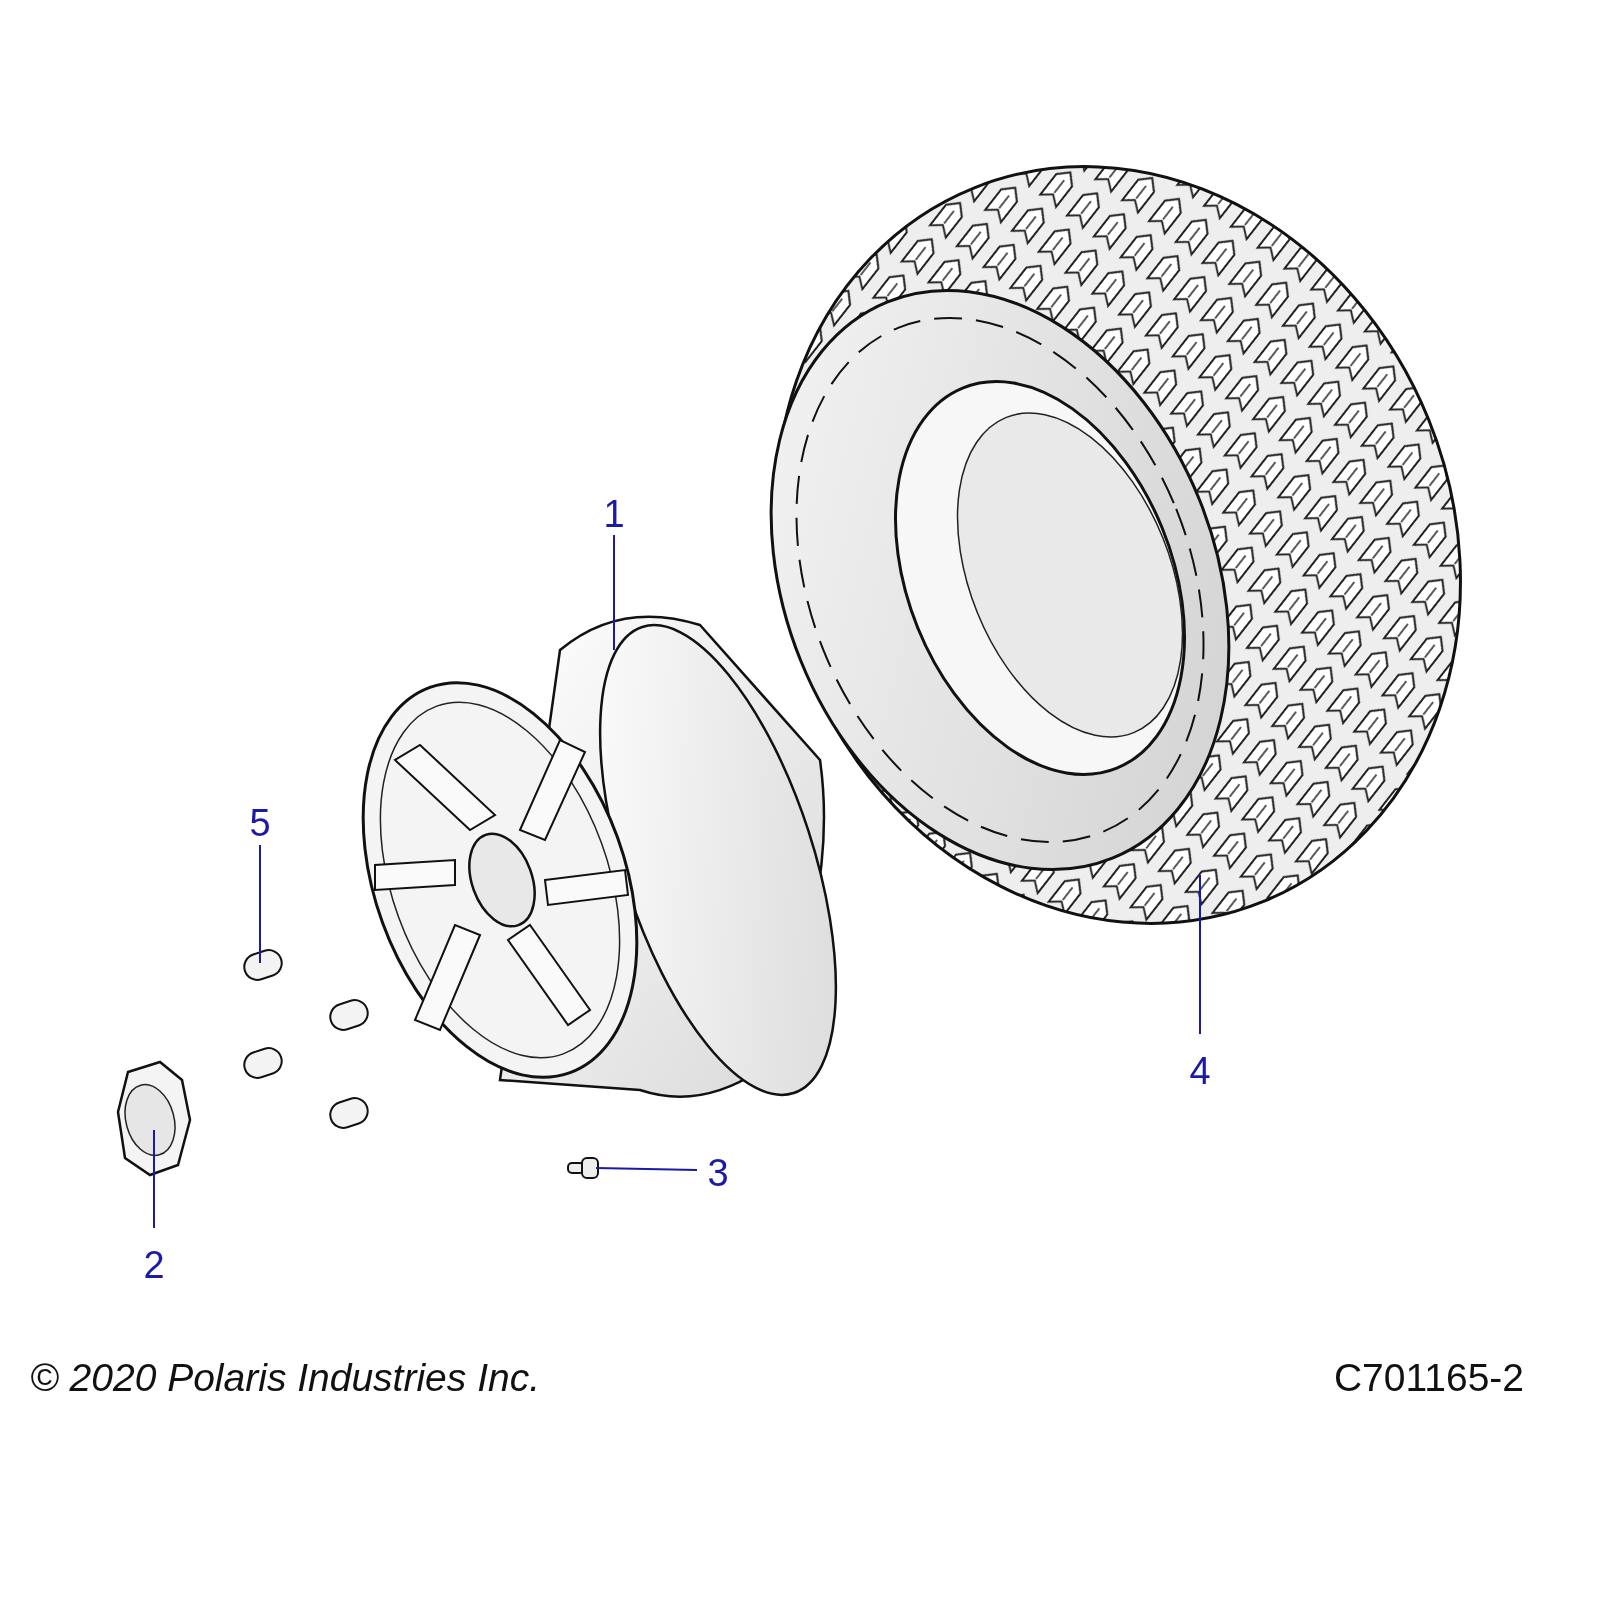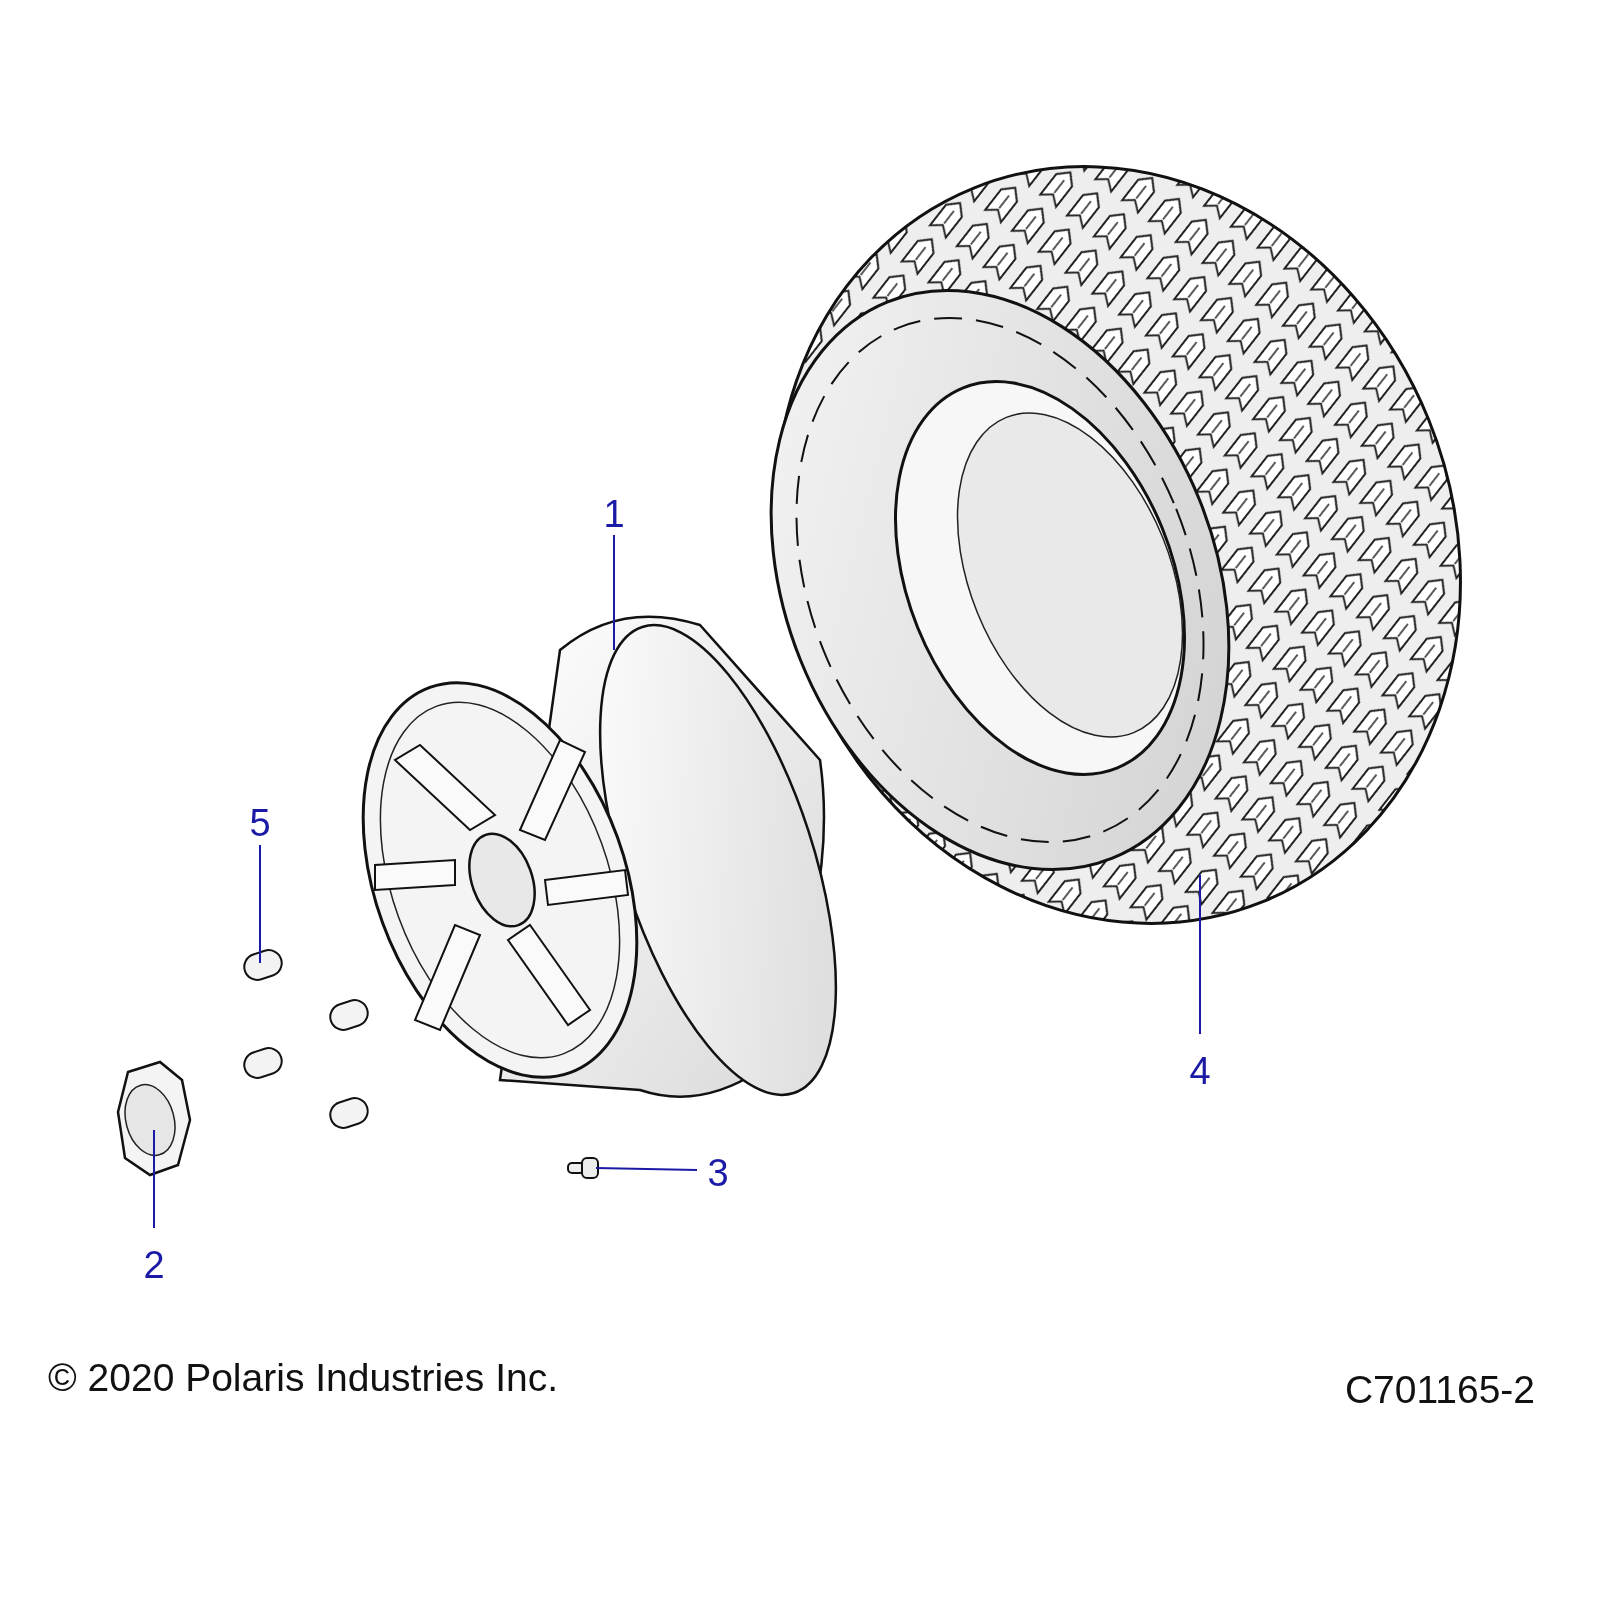"© 2020 Polaris Industries Inc." #copyright { font-style: none -> italic; left: 48px -> 30px }
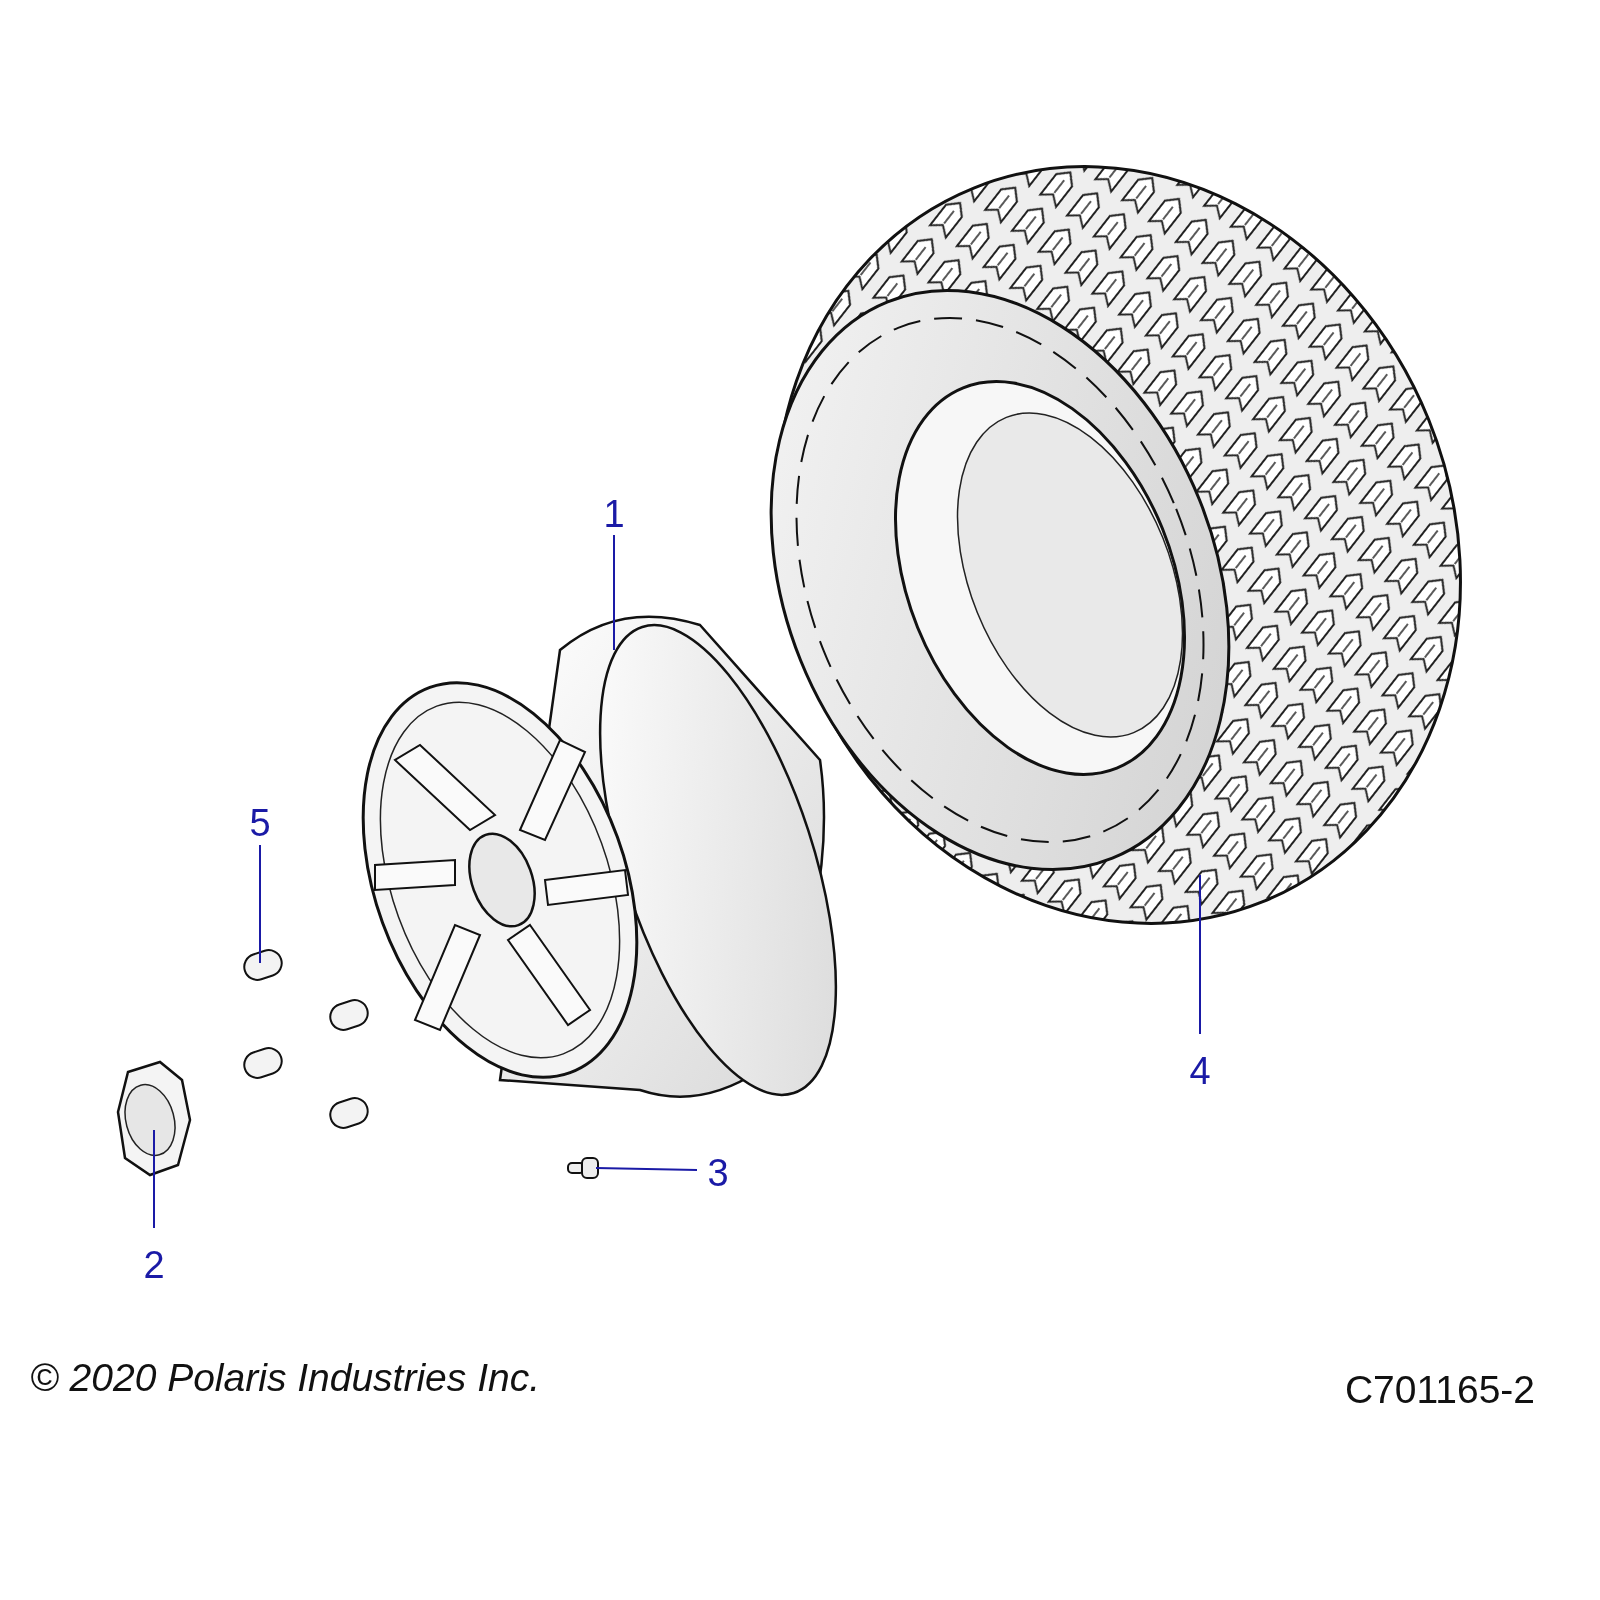"C701165-2" #drawing-id { margin-top: 12px -> none; right: 65px -> 76px }
